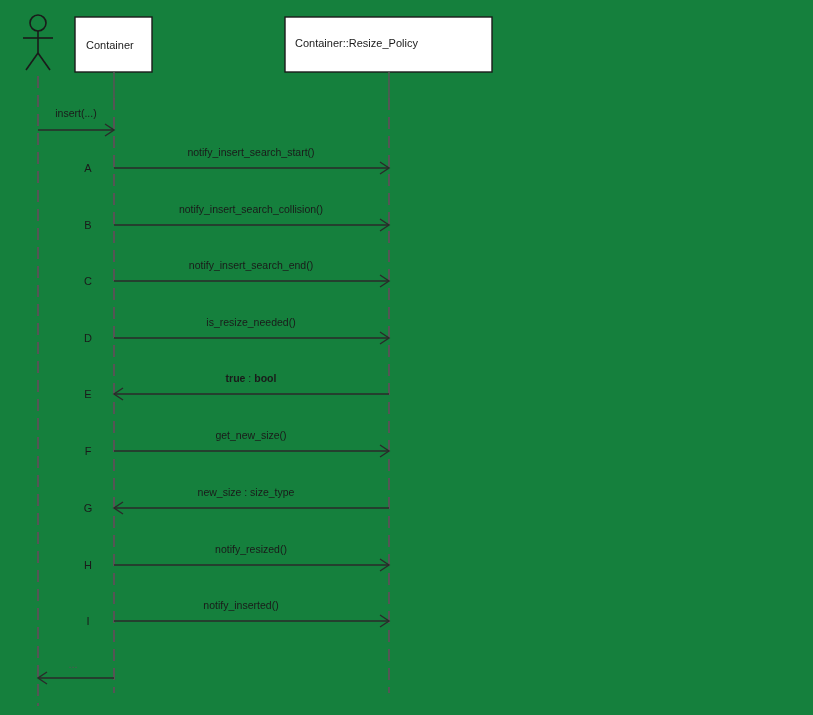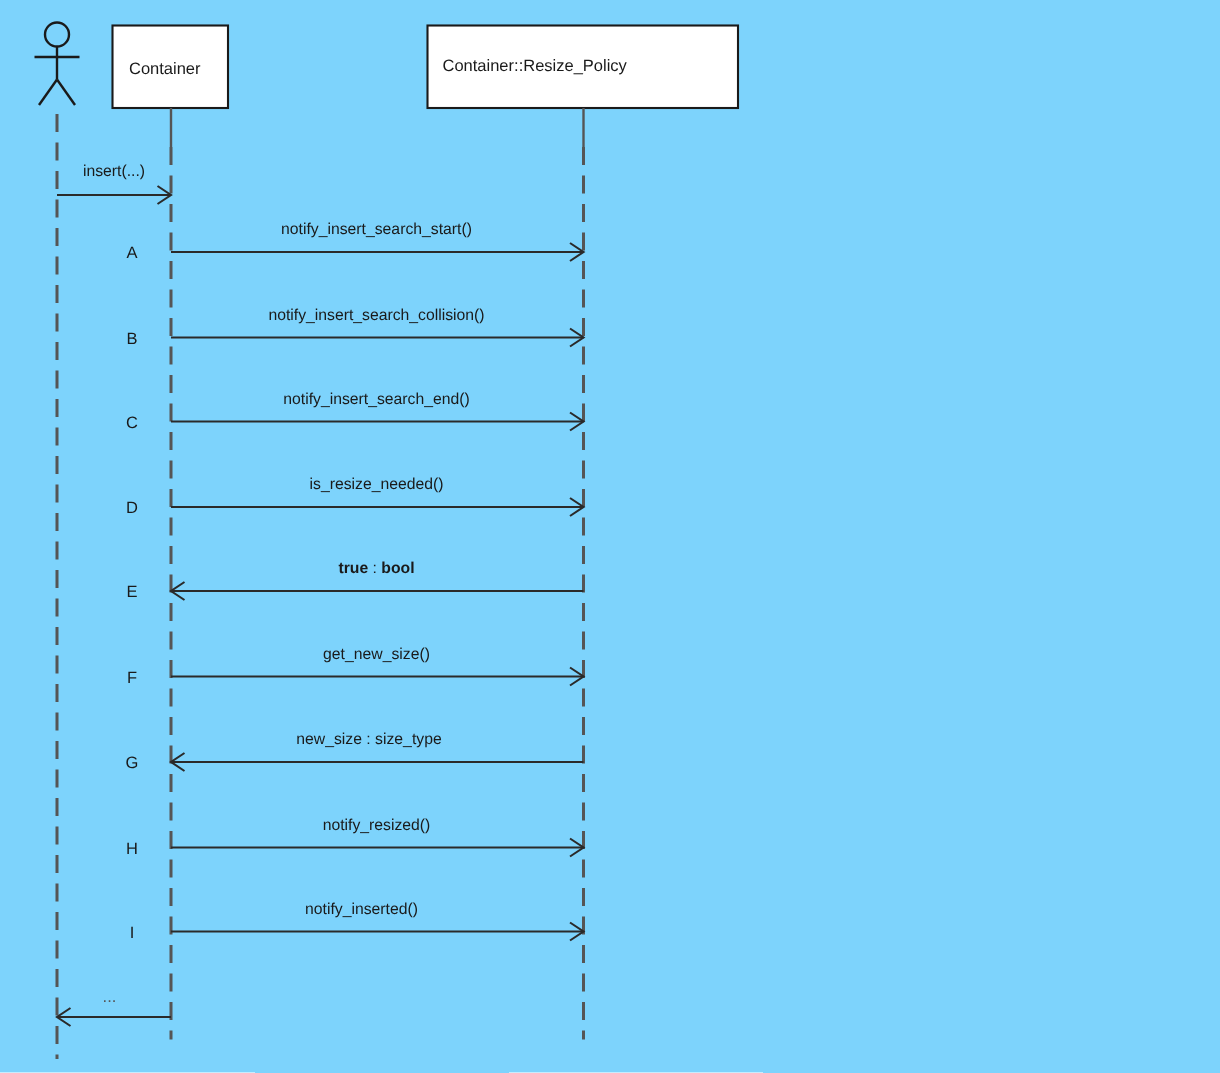"Container" #diagram-root { background: #7dd3fc -> #15803d }
